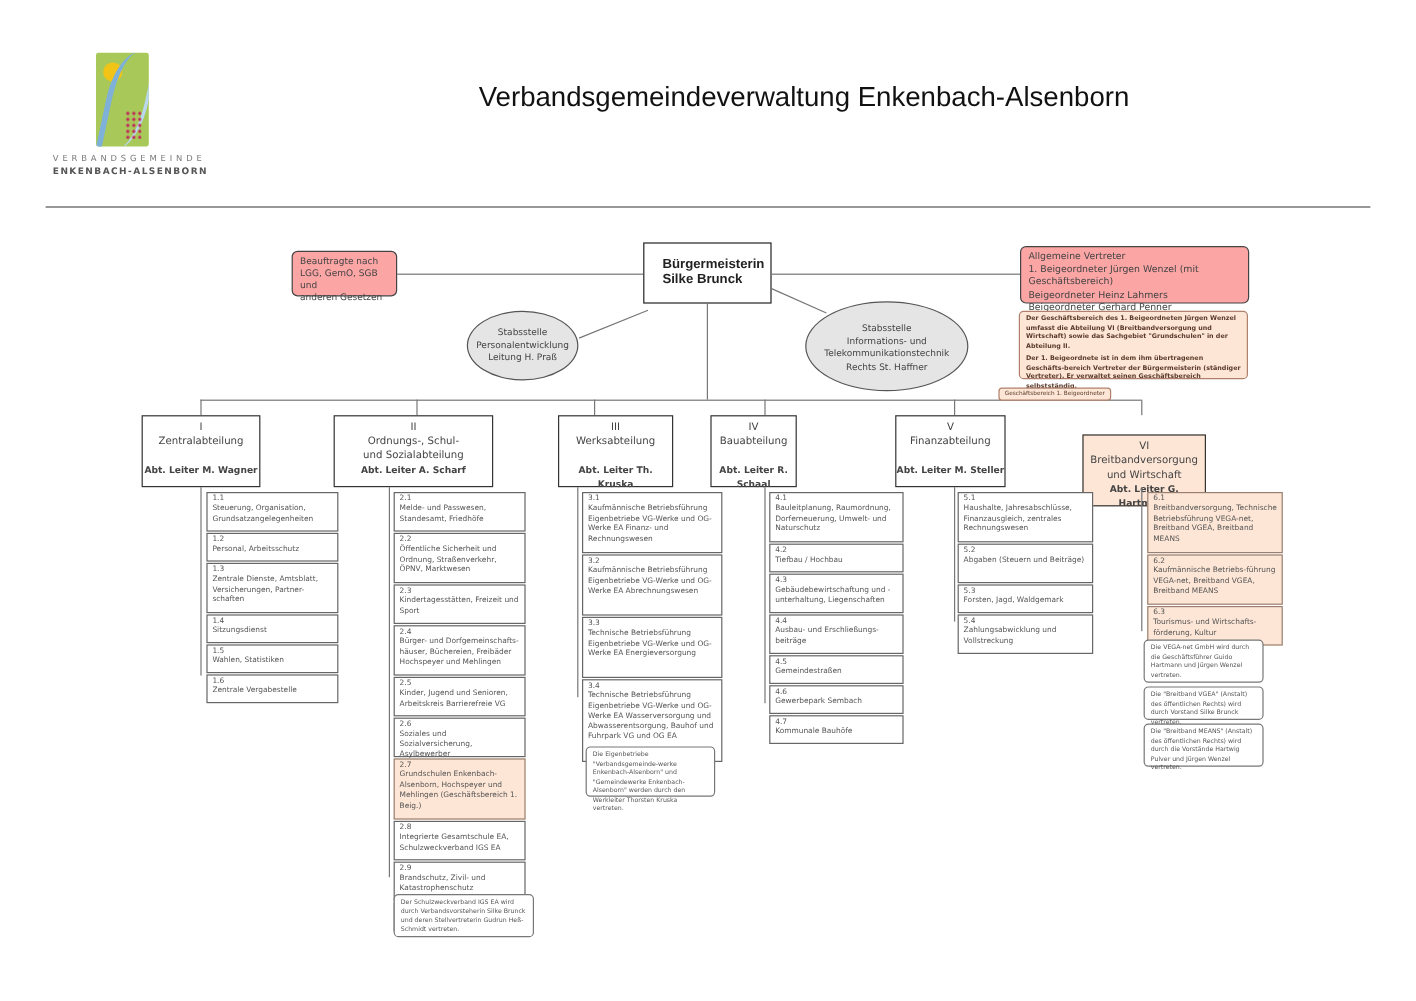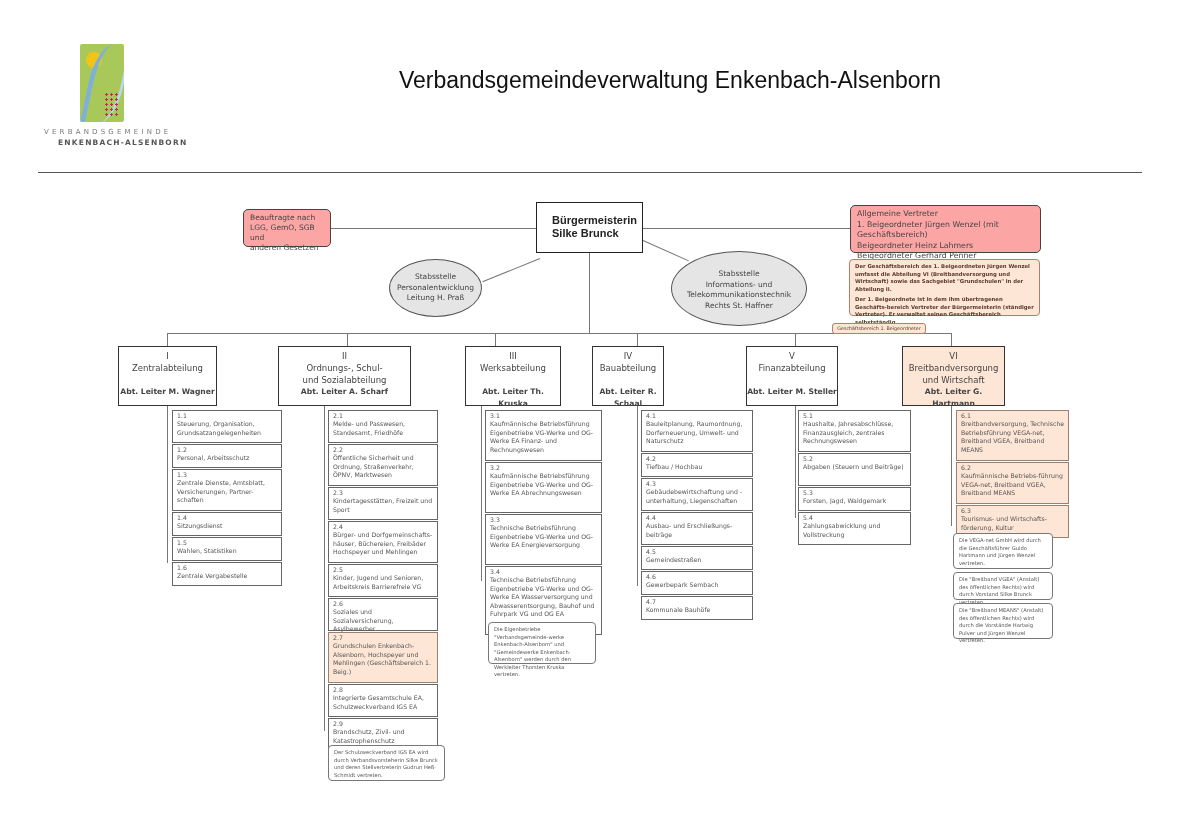"ENKENBACH-ALSENBORN" .logo-line2 { left: 28px -> 14px }
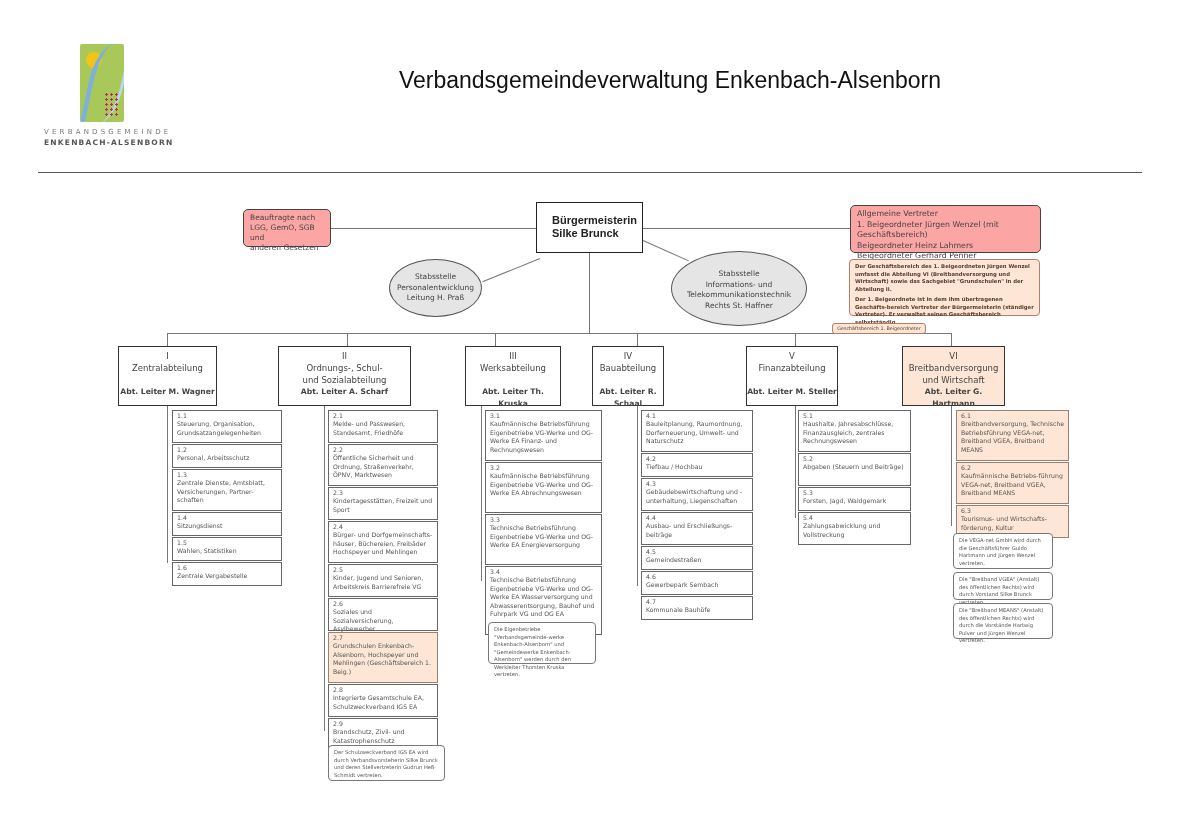"VI" .dept.vi { margin-top: none -> 16px }
